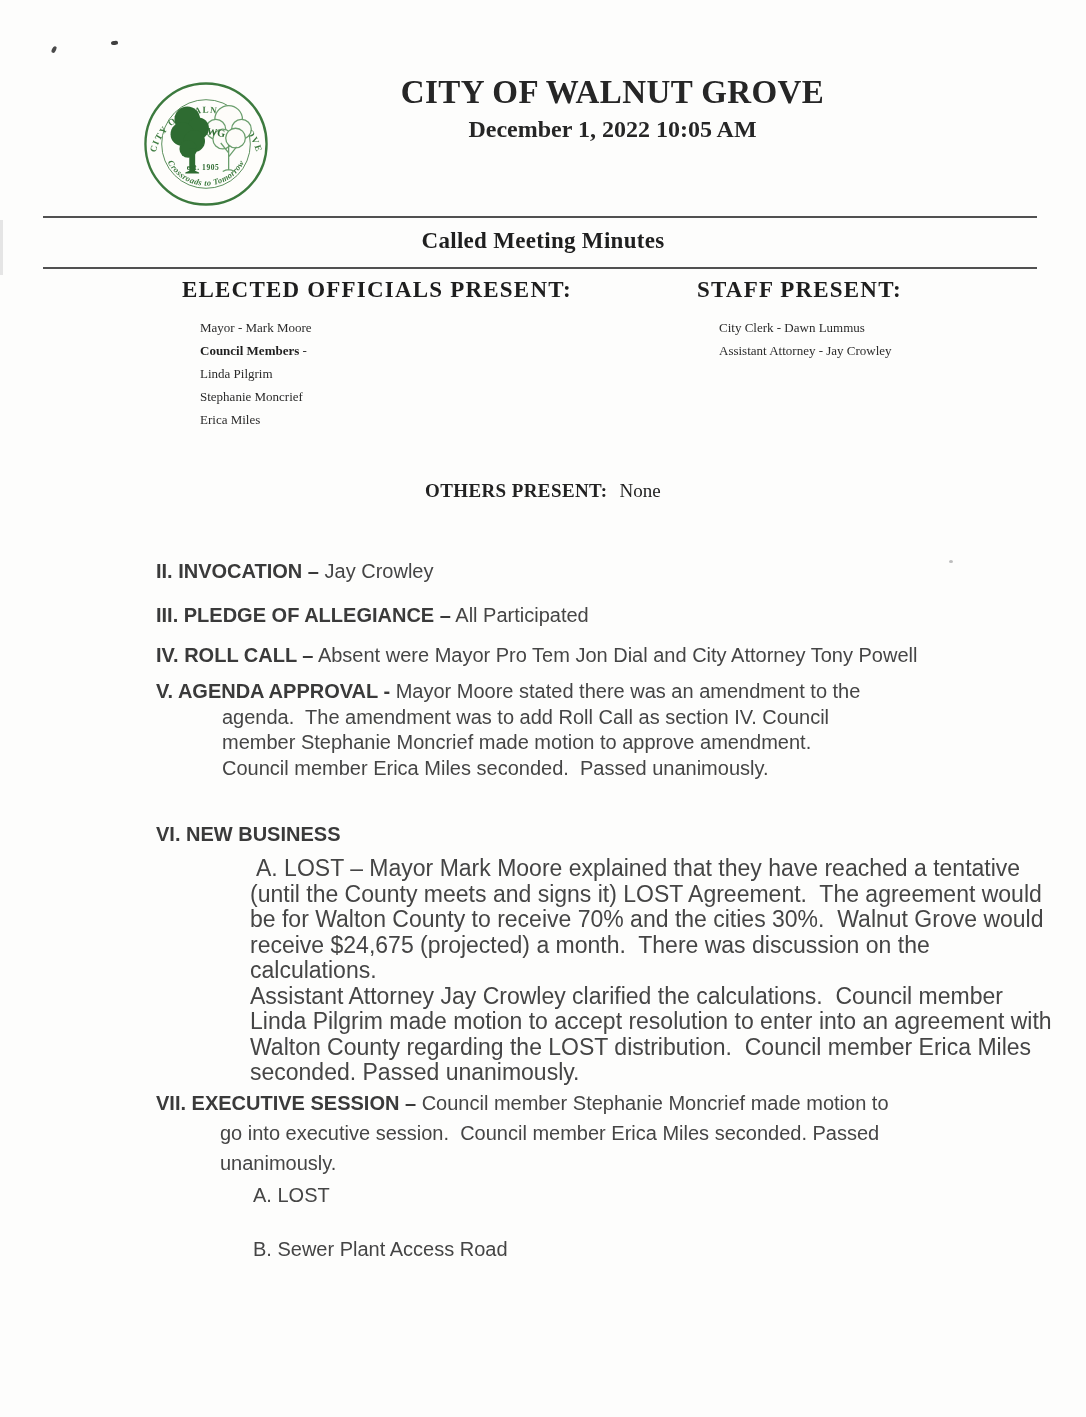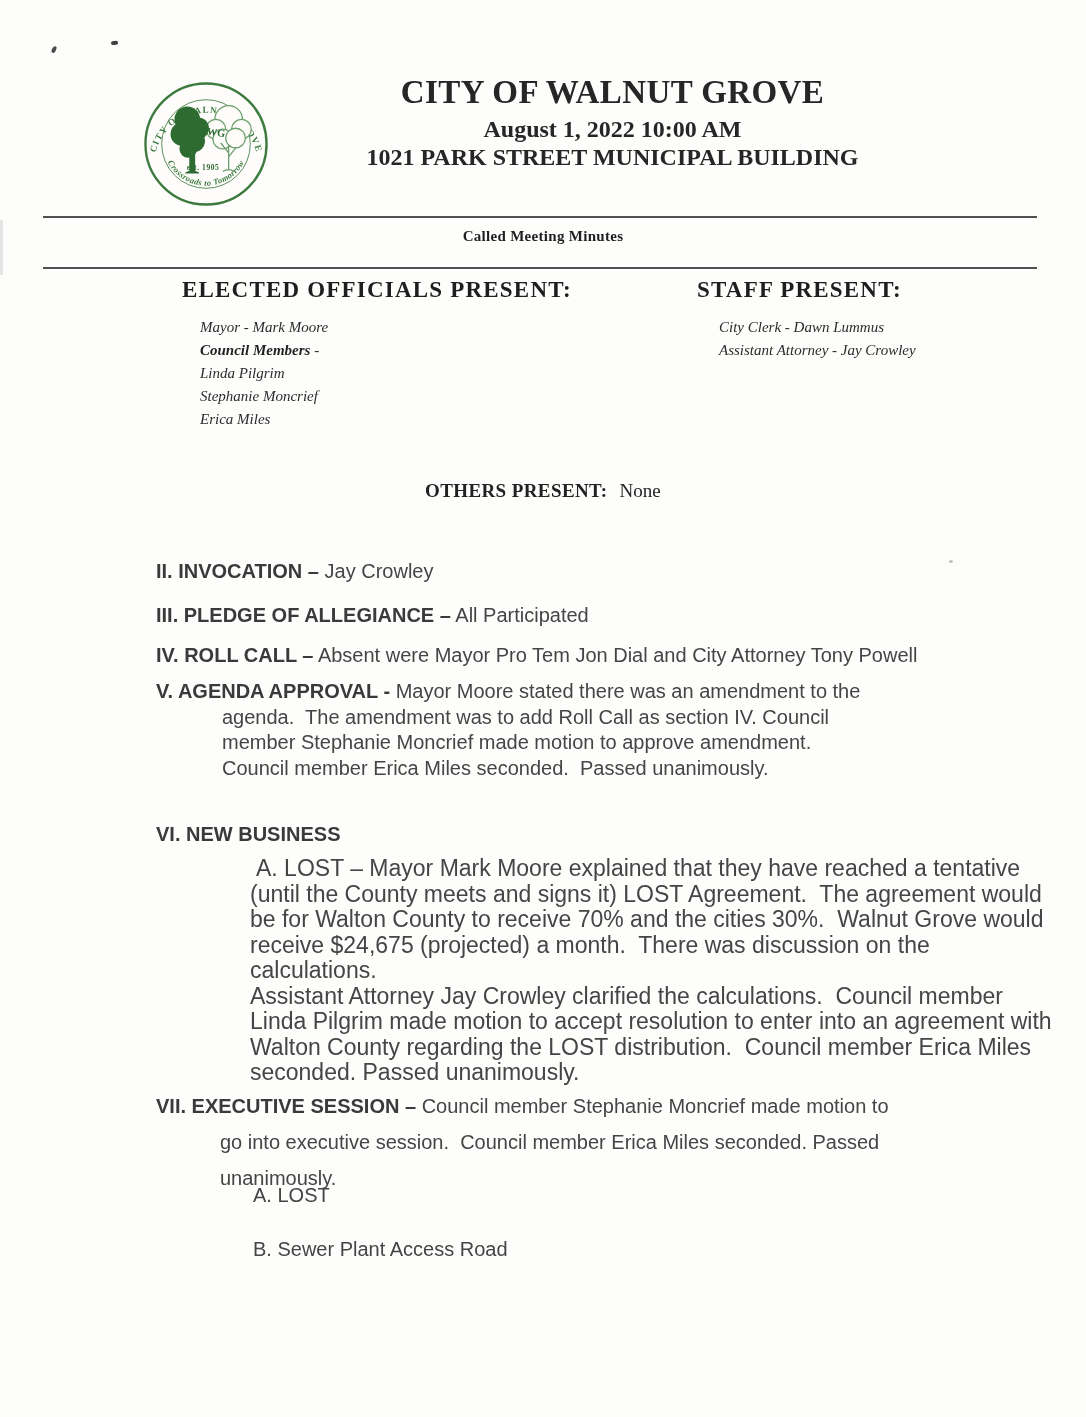"August 1, 2022 10:00 AM" div.doc-sub { text: August 1, 2022 10:00 -> December 1, 2022 10:05 }
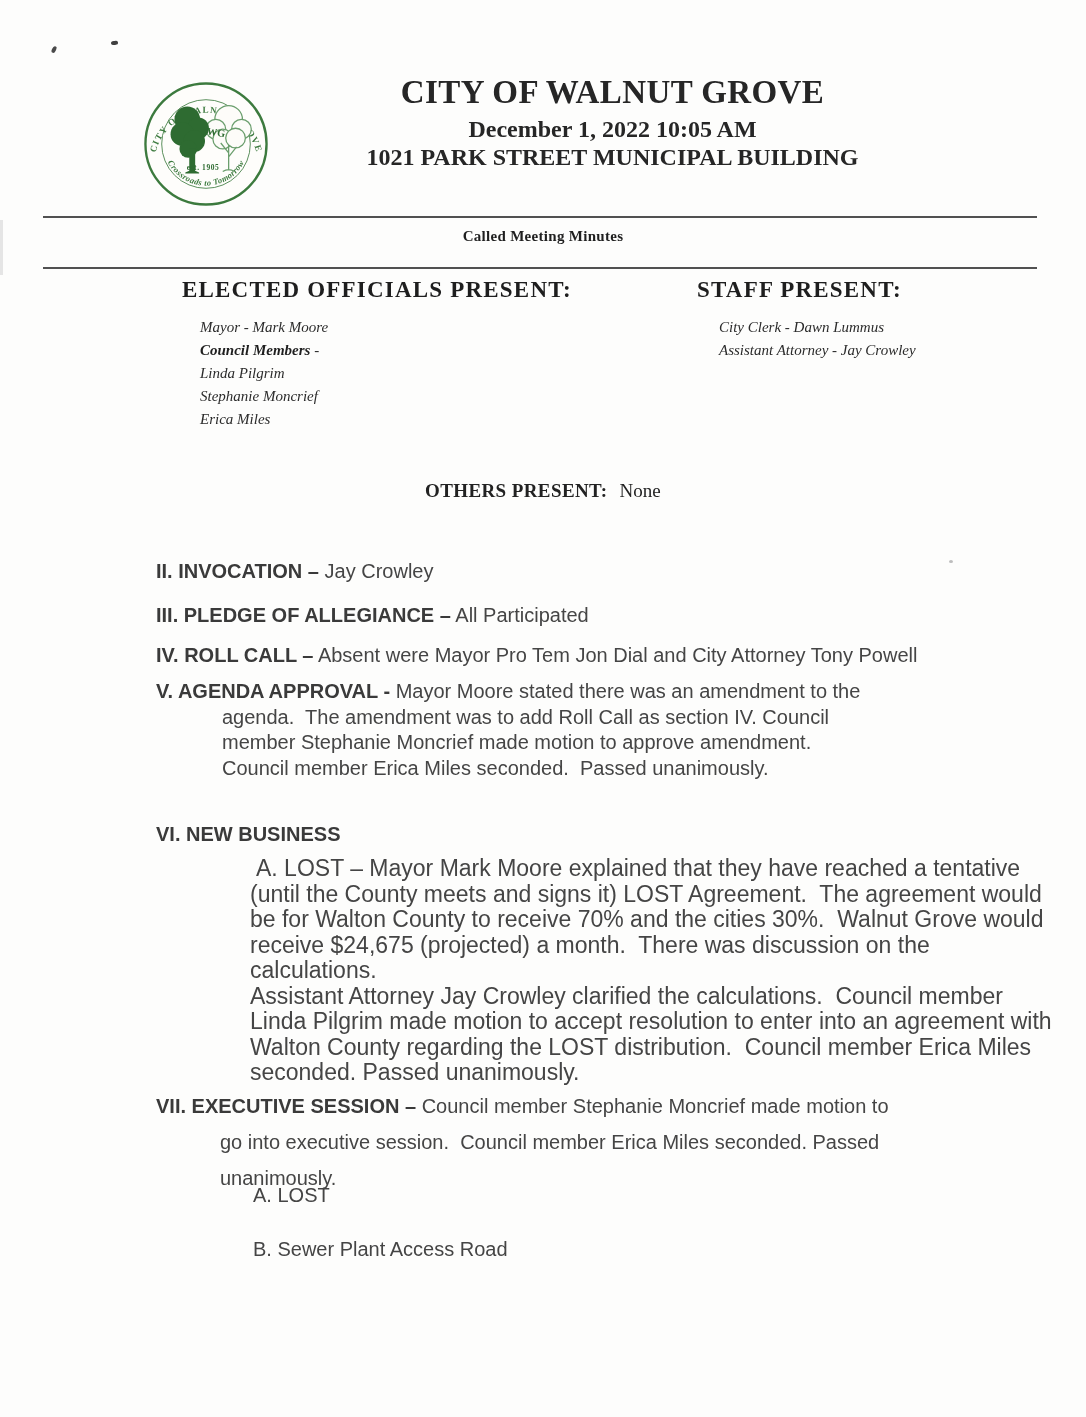"1021 PARK STREET MUNICIPAL BUILDING" div.doc-sub { html: <div>1021 PARK STREET MUNICIPAL BUILDING</div> -> none }
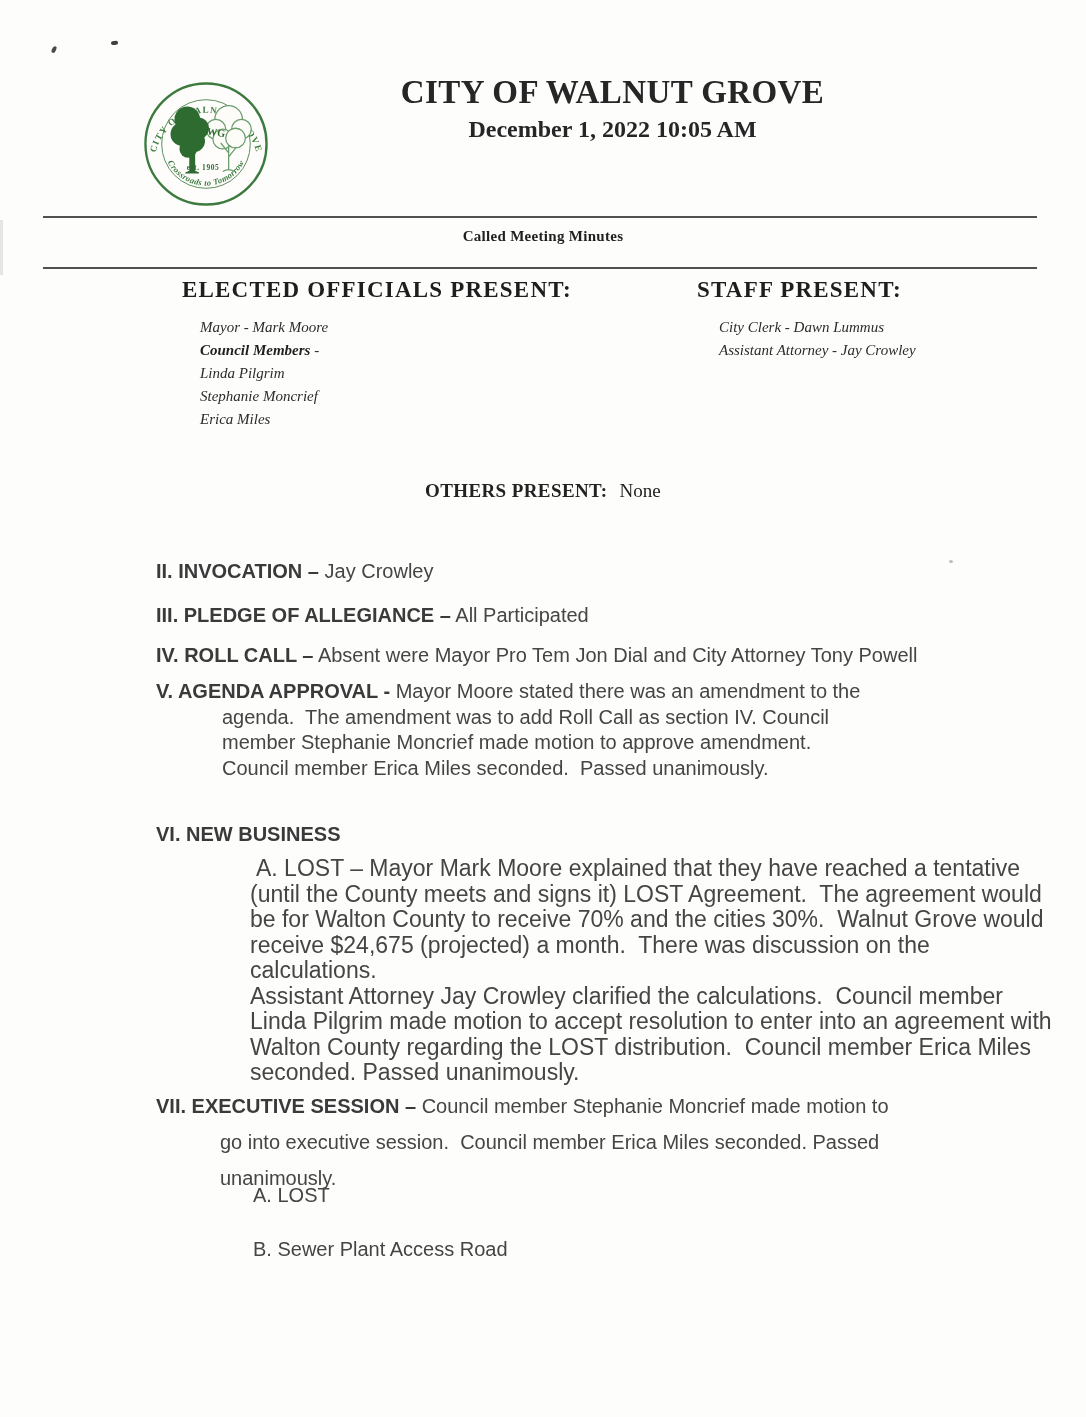"Called Meeting Minutes" .meeting-title { font-size: 15px -> 23px }
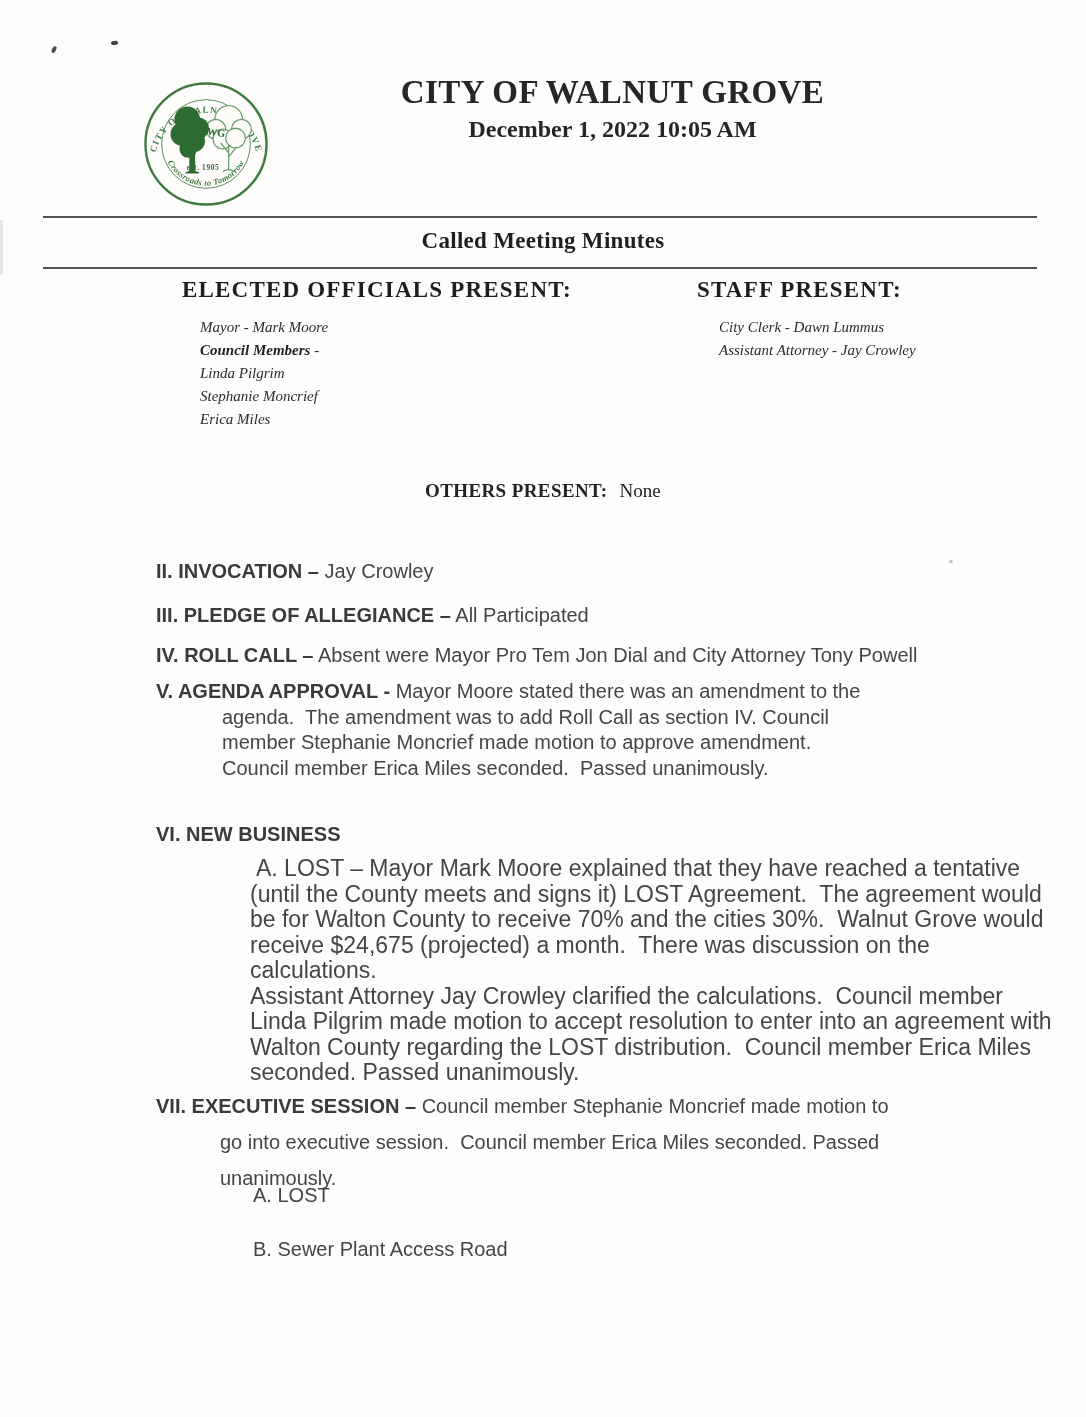"Mayor - Mark Moore" .att-list { font-size: 15px -> 13px; font-style: italic -> none }
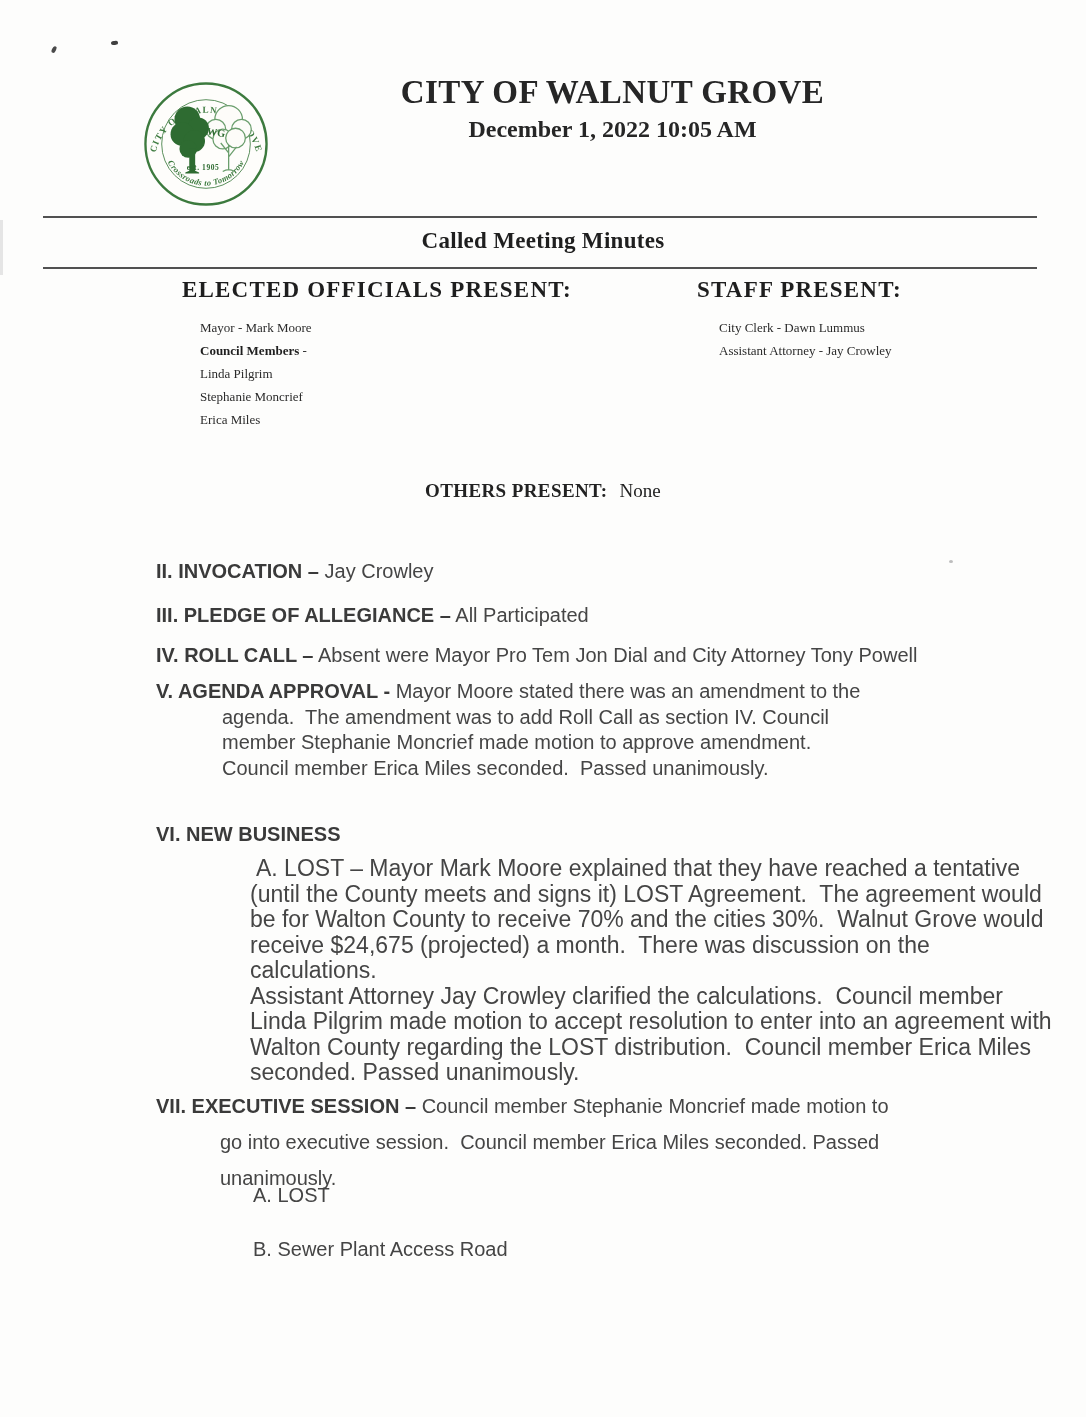"VII. EXECUTIVE SESSION – Council" .sec-7 { line-height: 36px -> 30px }
